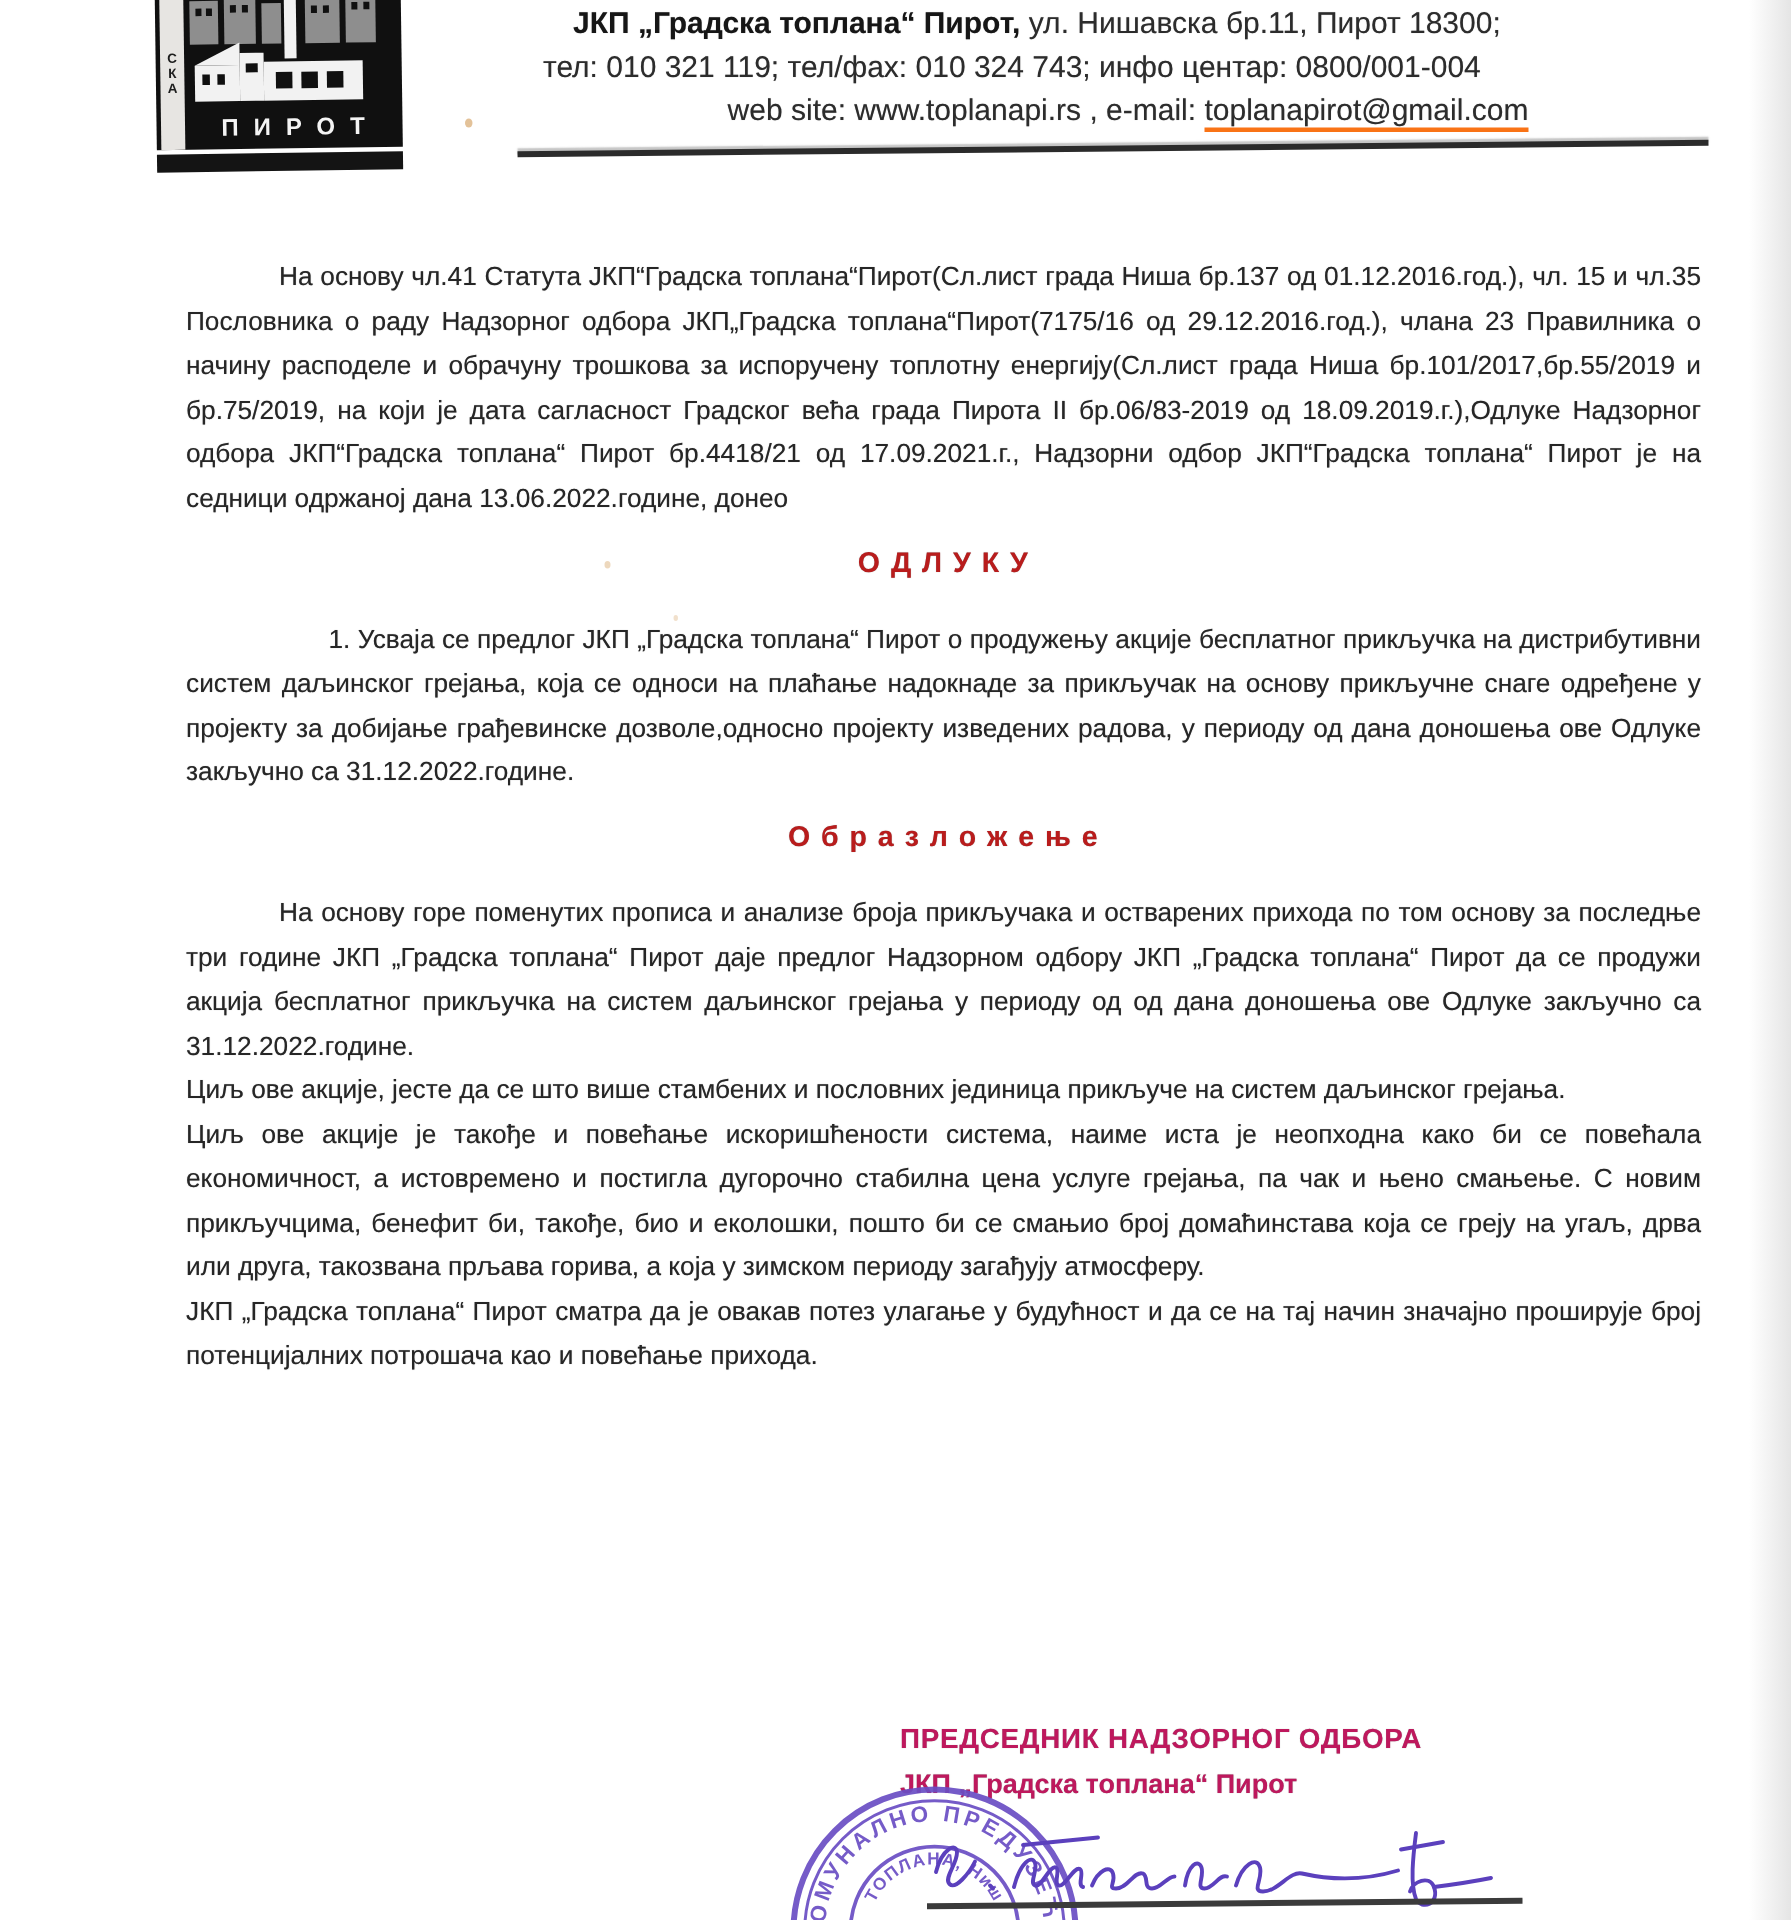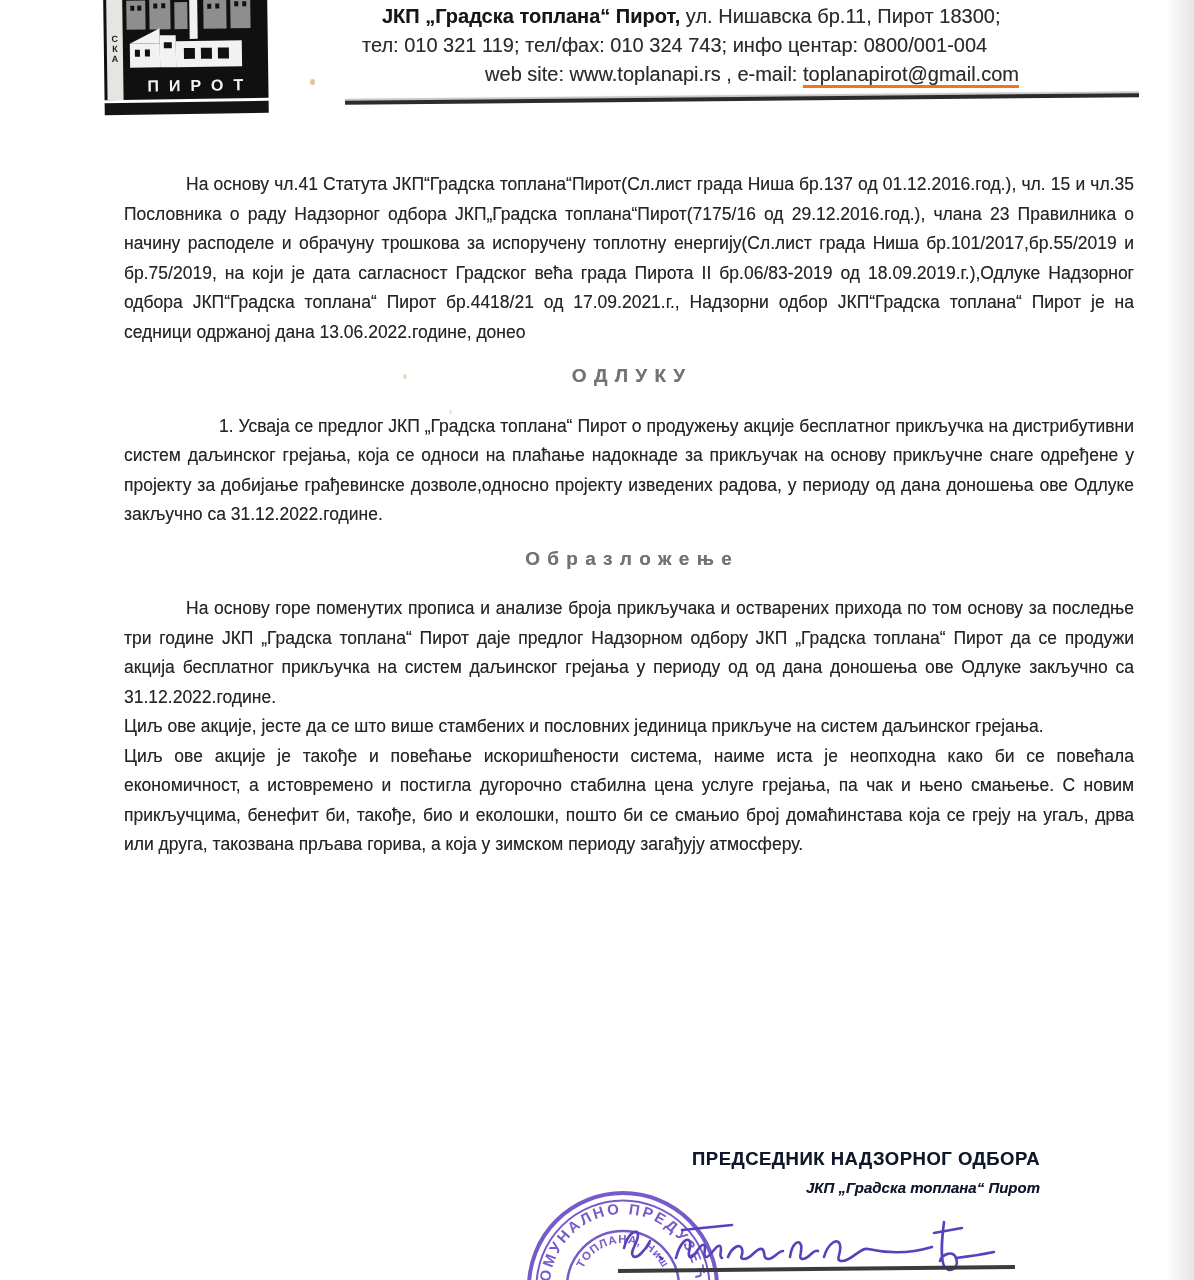"О Д Л У К" .content h2 { color: #737373 -> #b91c1c }
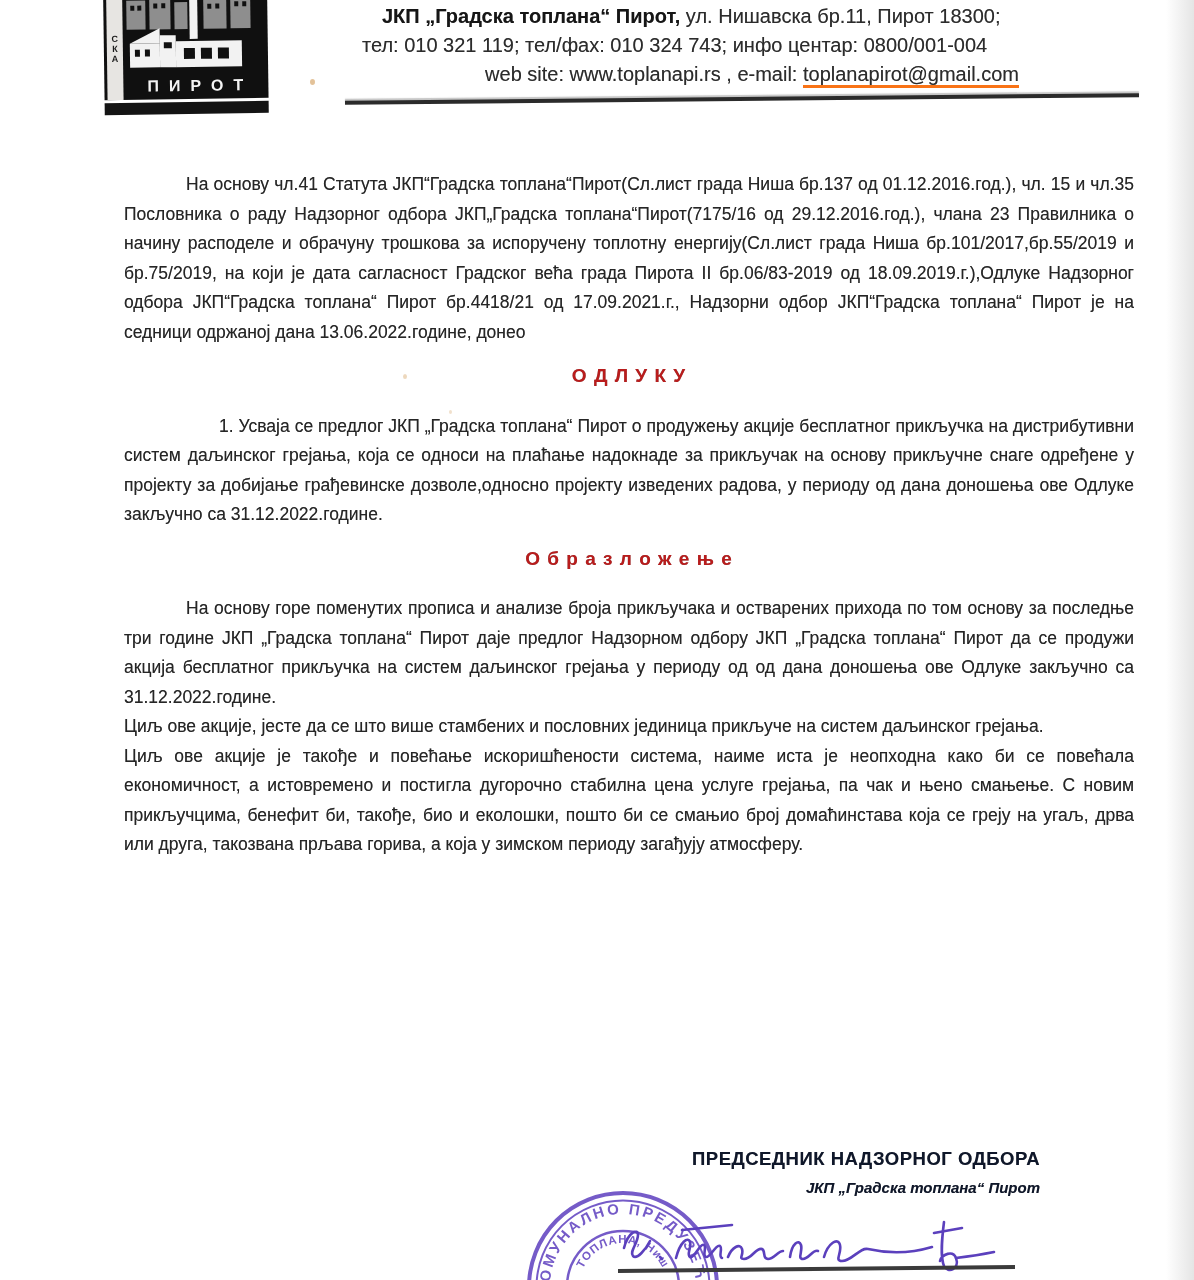"ЈКП „Градска топлана“ Пирот сматра" p { html: none -> <p>ЈКП „Градска топлана“ Пирот сматра да је овакав потез улагање у будућност и да се на тај начин значајно проширује број потенцијалних потрошача као и повећање прихода.</p> }
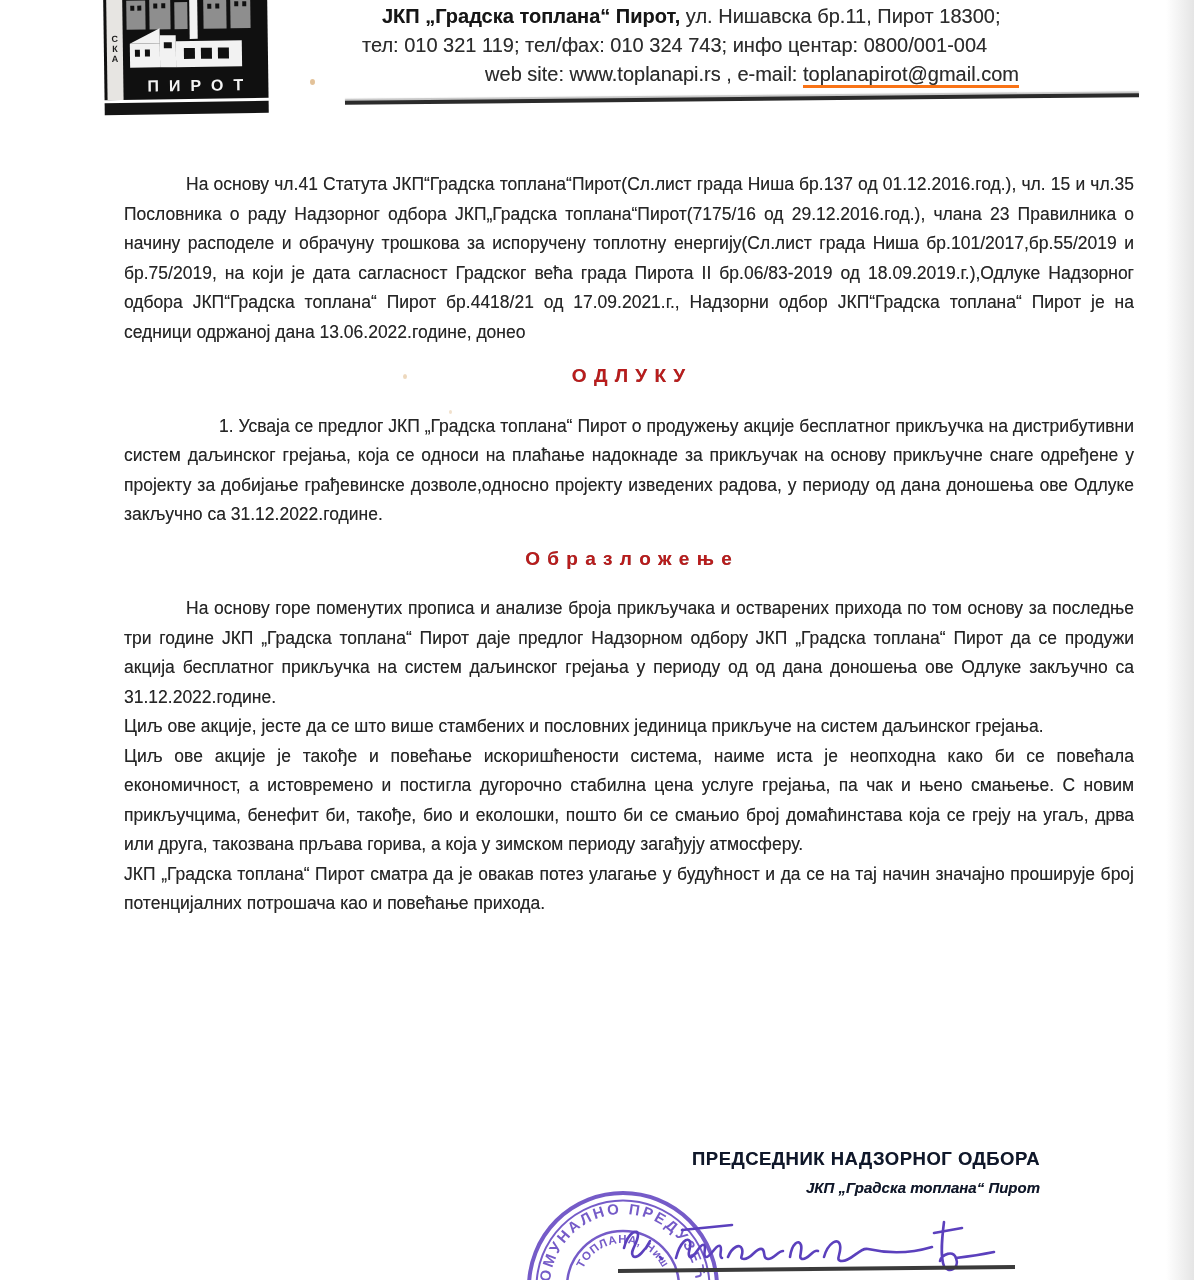"ПРЕДСЕДНИК НАДЗОРНОГ ОДБОРА" .sig-block { color: #0f172a -> #be185d; text-align: right -> left }
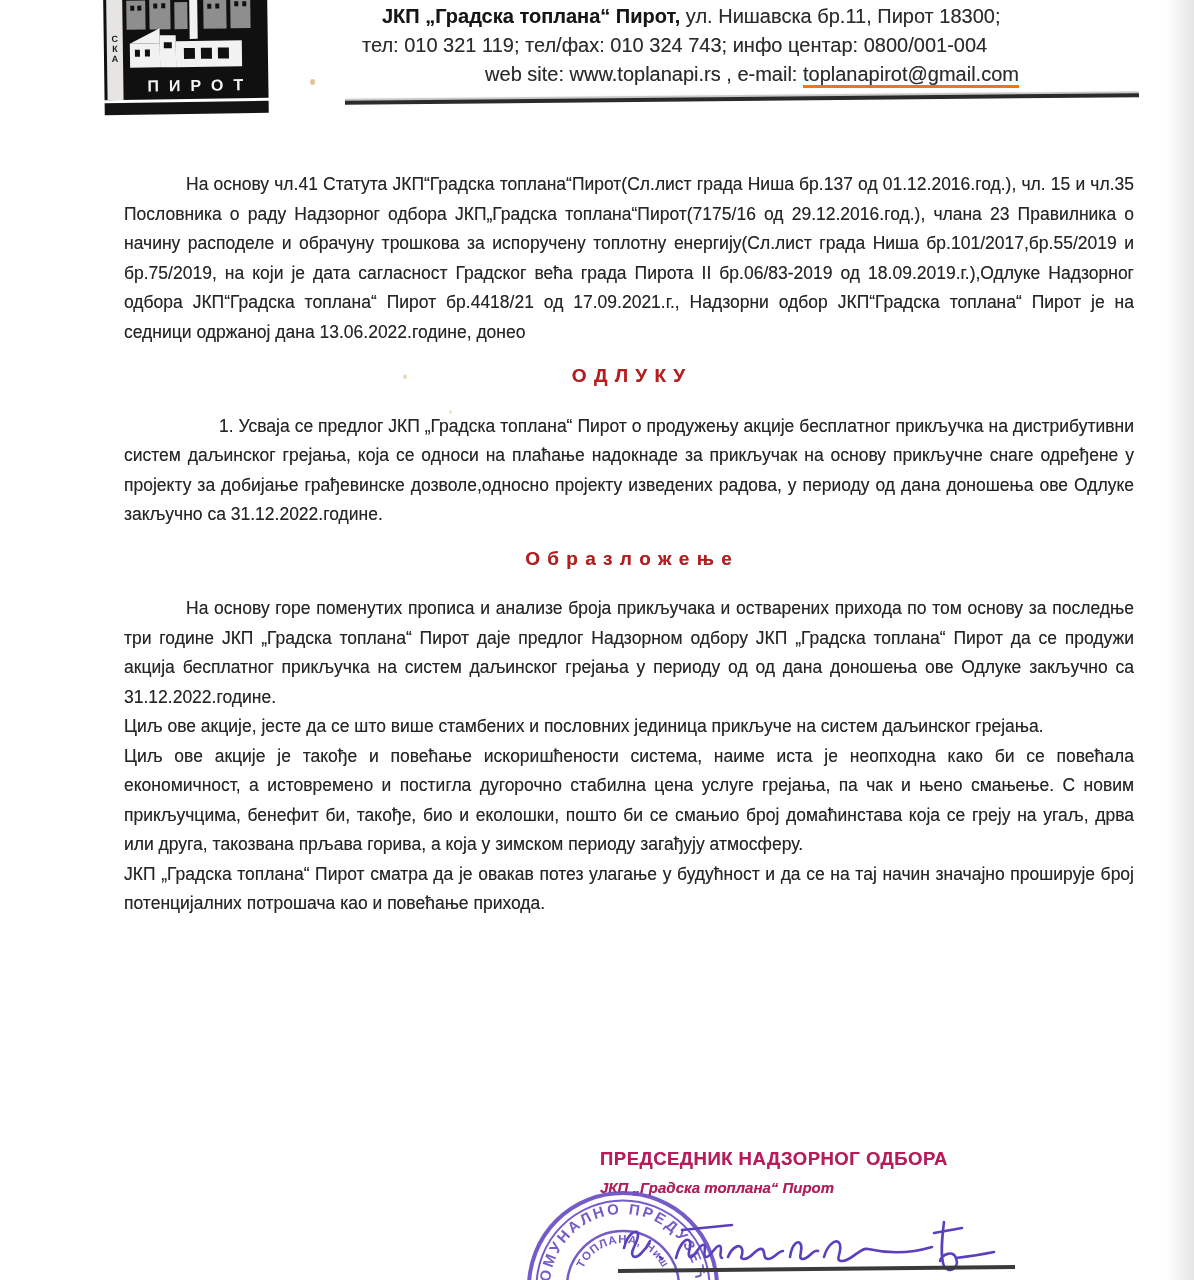"ЈКП „Градска топлана“ Пирот" .sig2 { font-size: 15px -> 18px; font-style: italic -> none }
